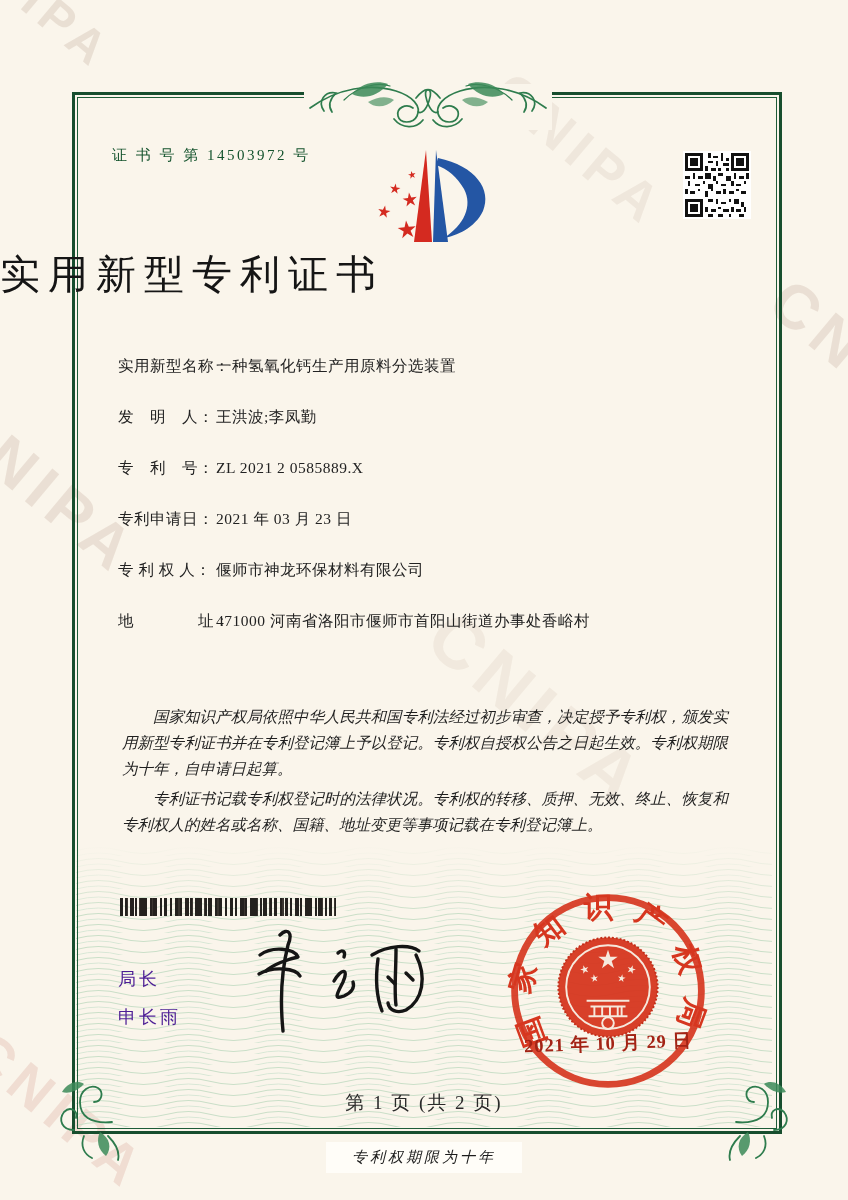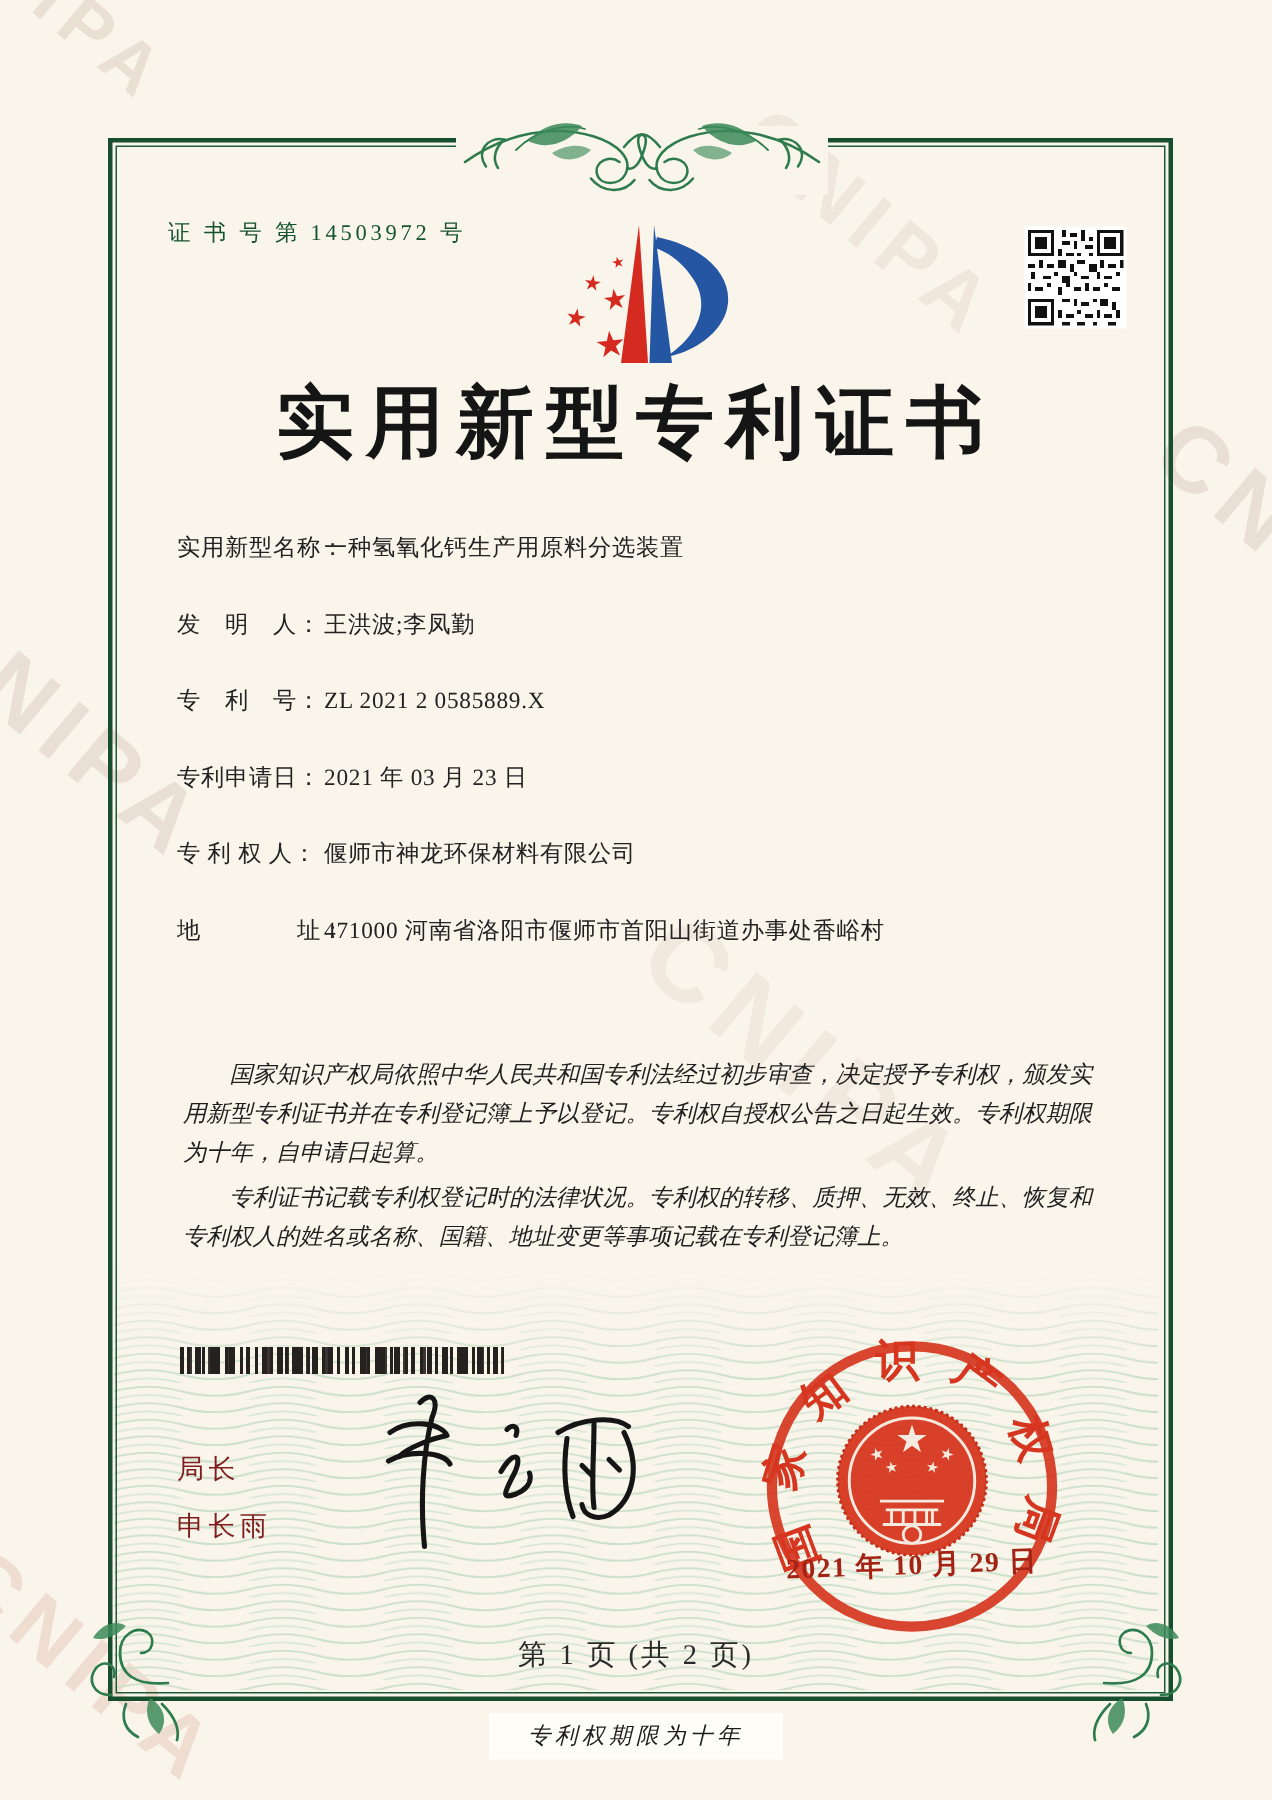"实用新型专利证书" .title { font-size: 52px -> 40px; font-weight: bold -> normal; text-align: center -> none }
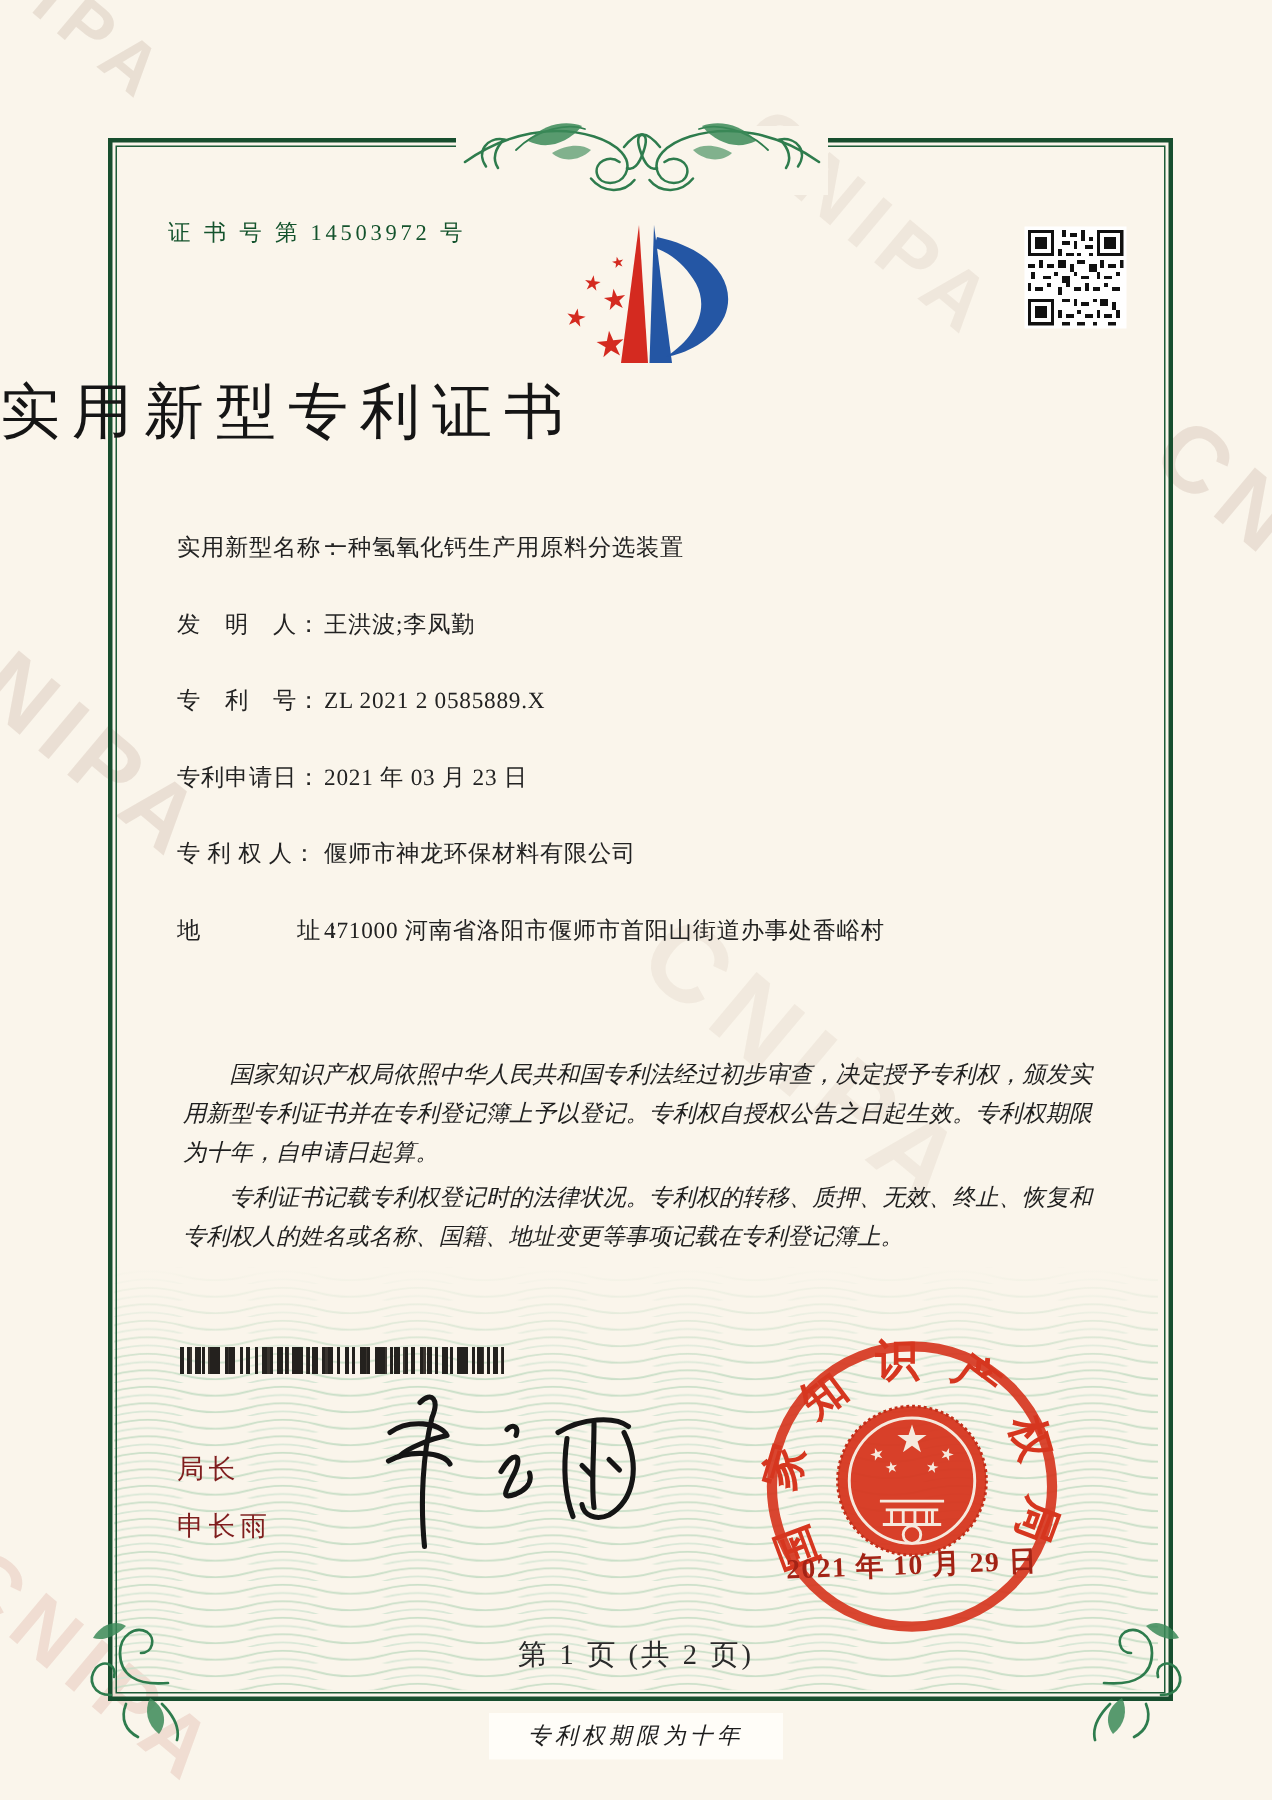"局长" .signer { color: #7f1d1d -> #4c1d95 }
